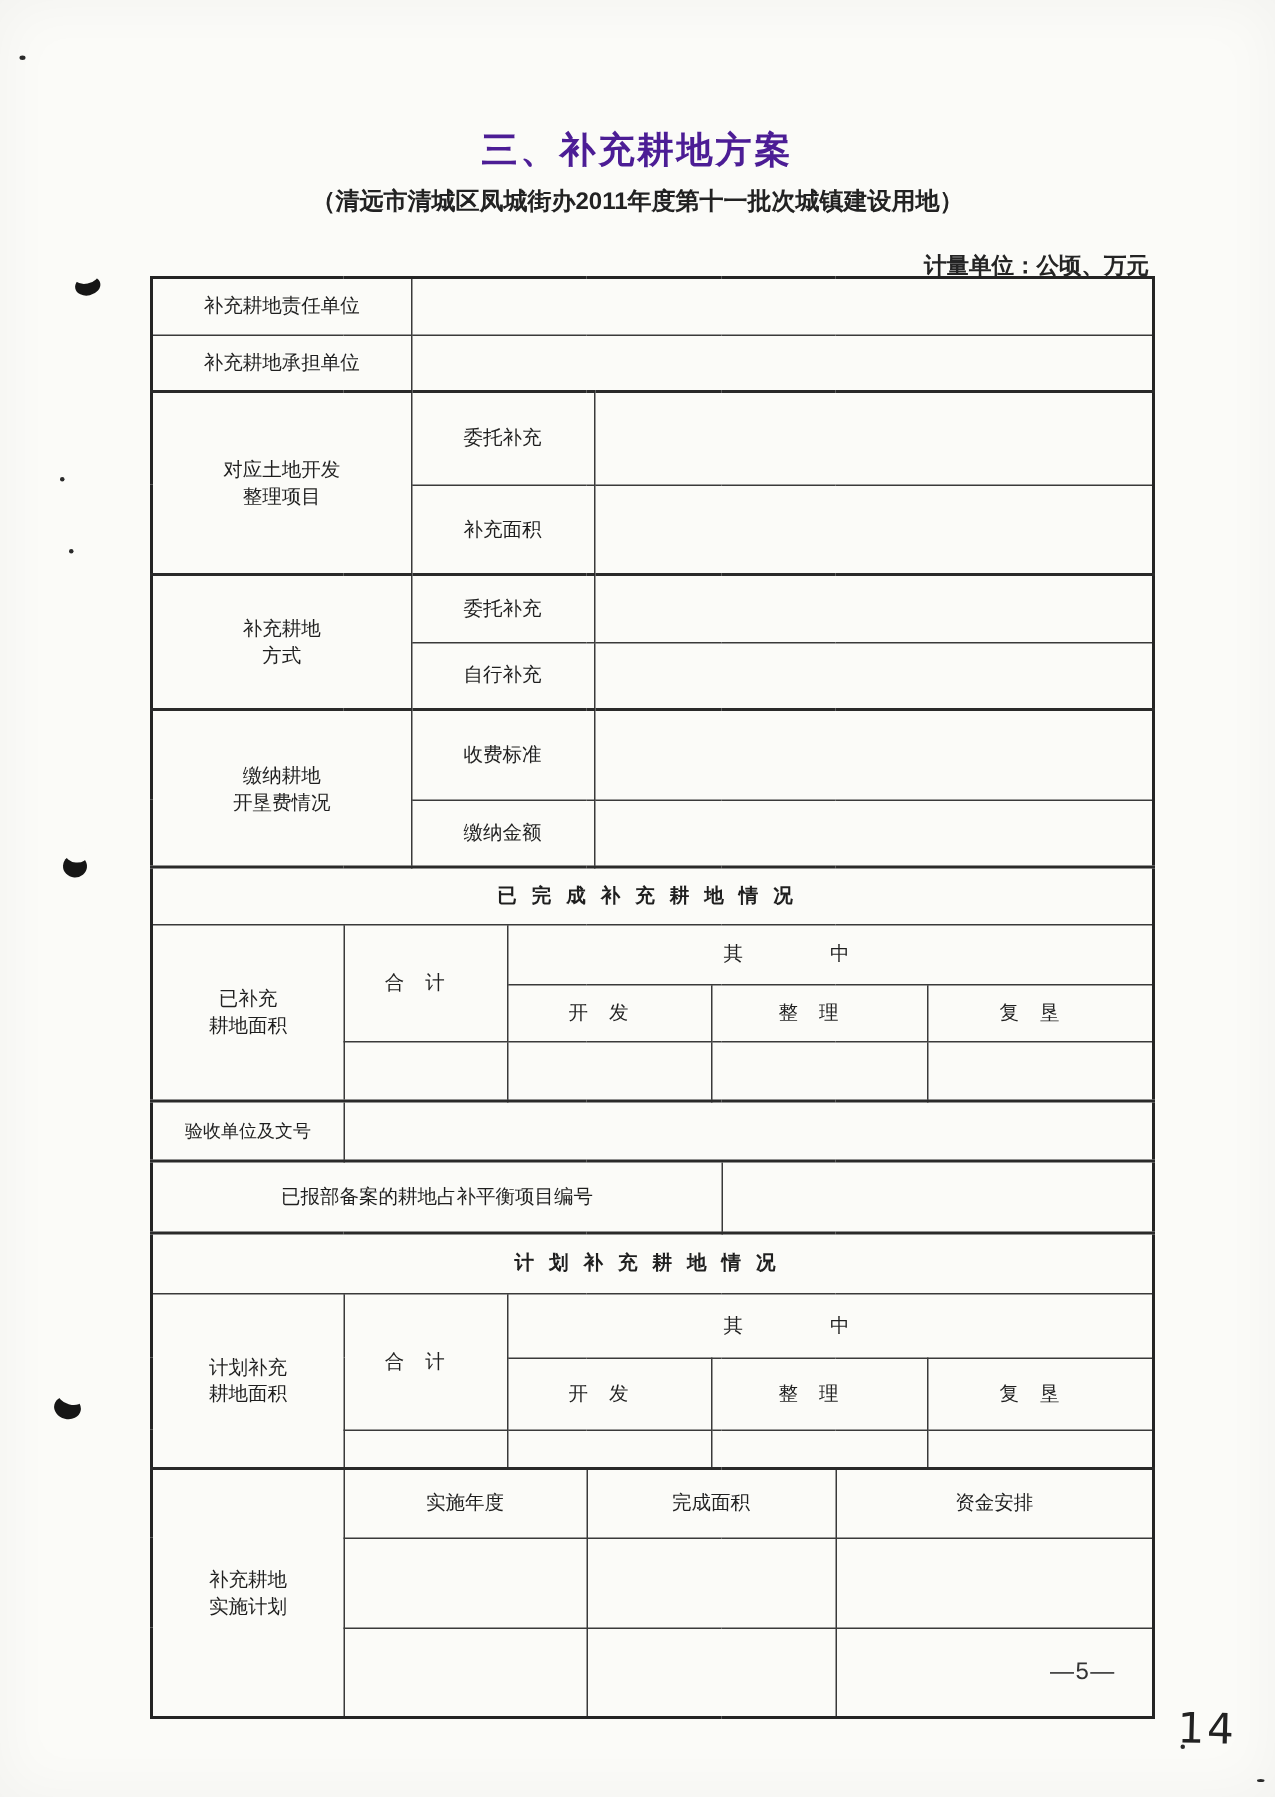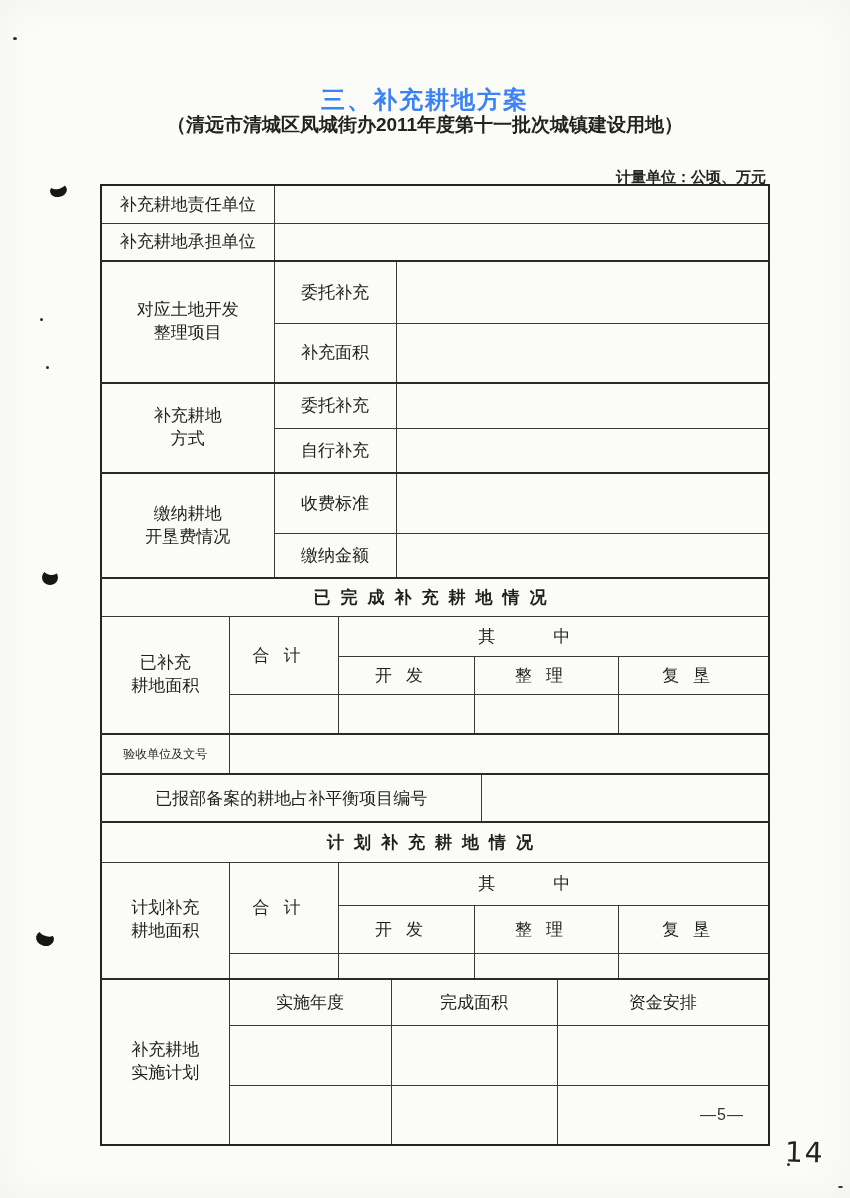"三、补充耕地方案" .title { color: #3b82f6 -> #4c1d95 }
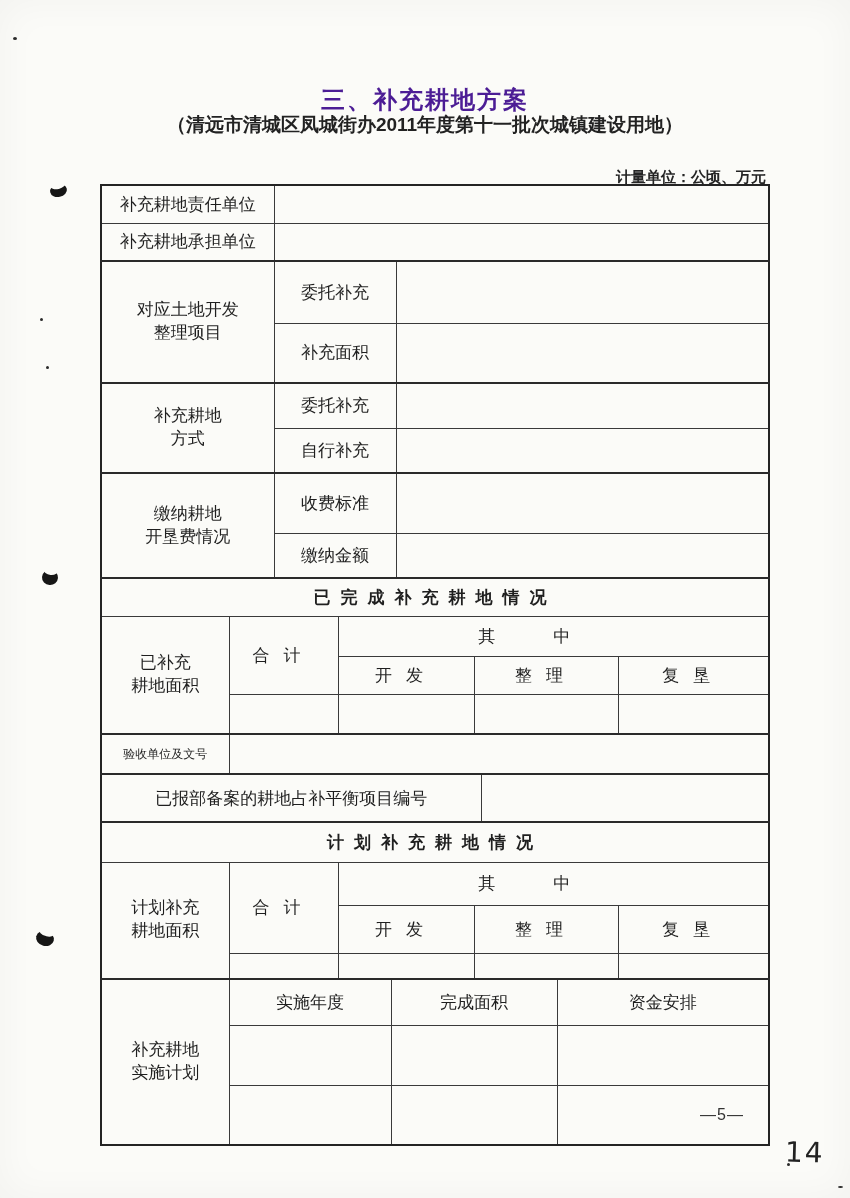"（清远市清城区凤城街办2011年度第十一批次城镇建设用地）" .subtitle { font-size: 19px -> 16px; top: 112px -> 124px }
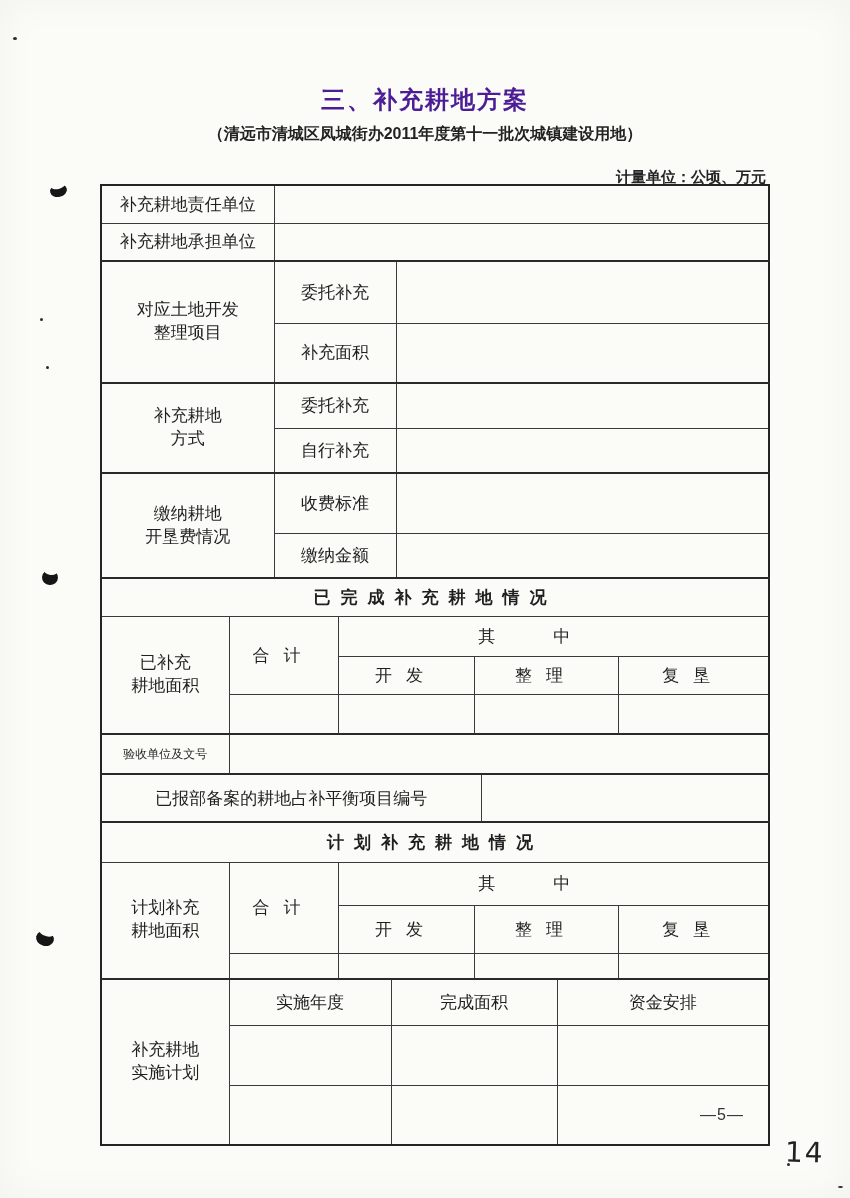"补充耕地责任单位" table.form td { font-size: 17px -> 13px }
